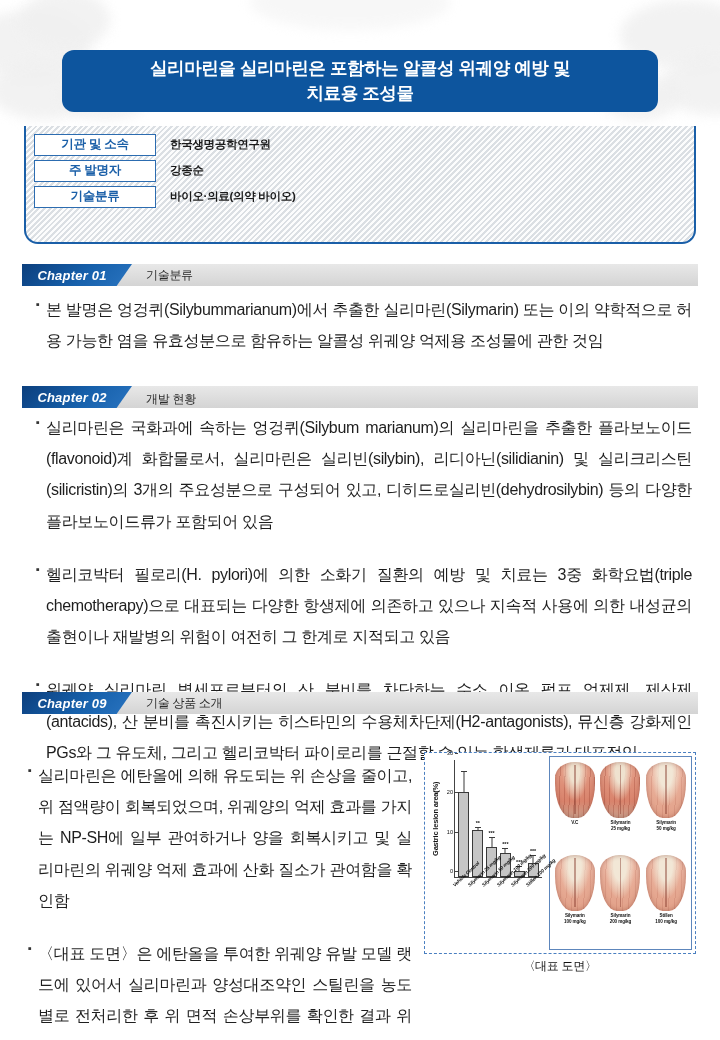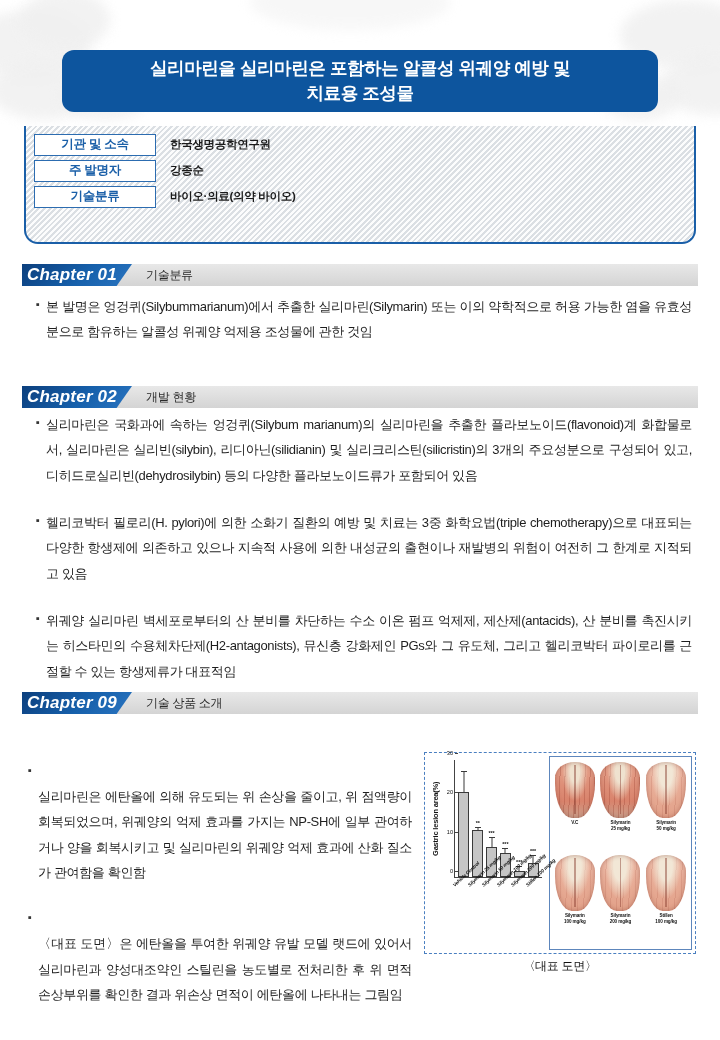"Chapter 01" .chapter-tag { font-size: 17px -> 13px }
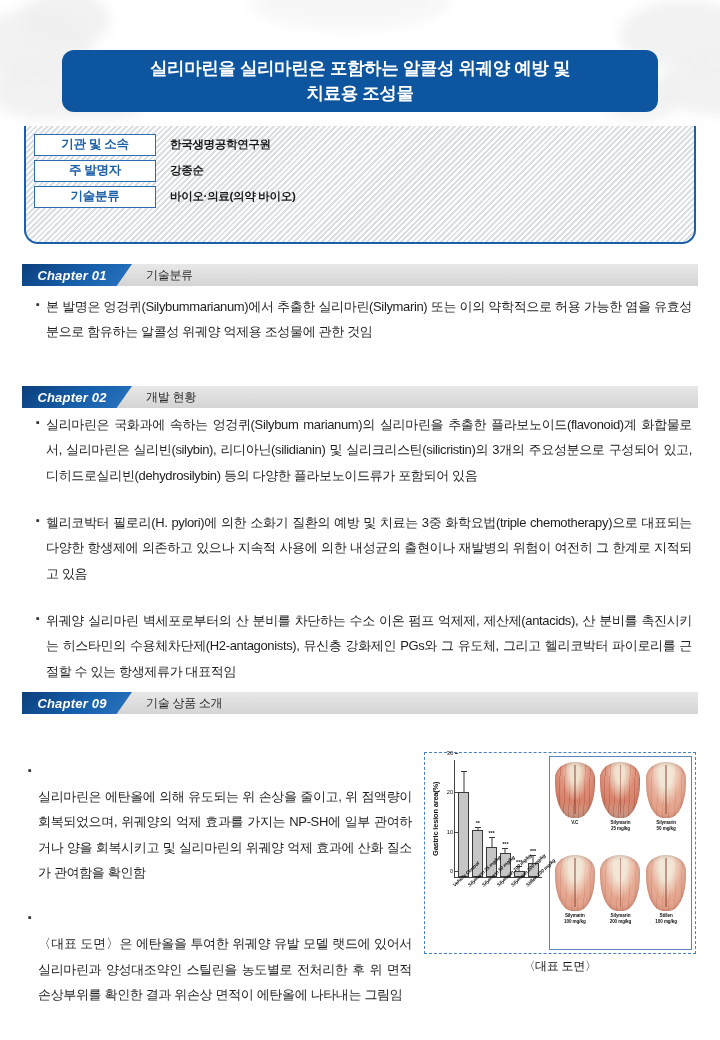"본 발명은 엉겅퀴(Silybummarianum)에서 추출한" .bullet-text { font-size: 13px -> 16px }
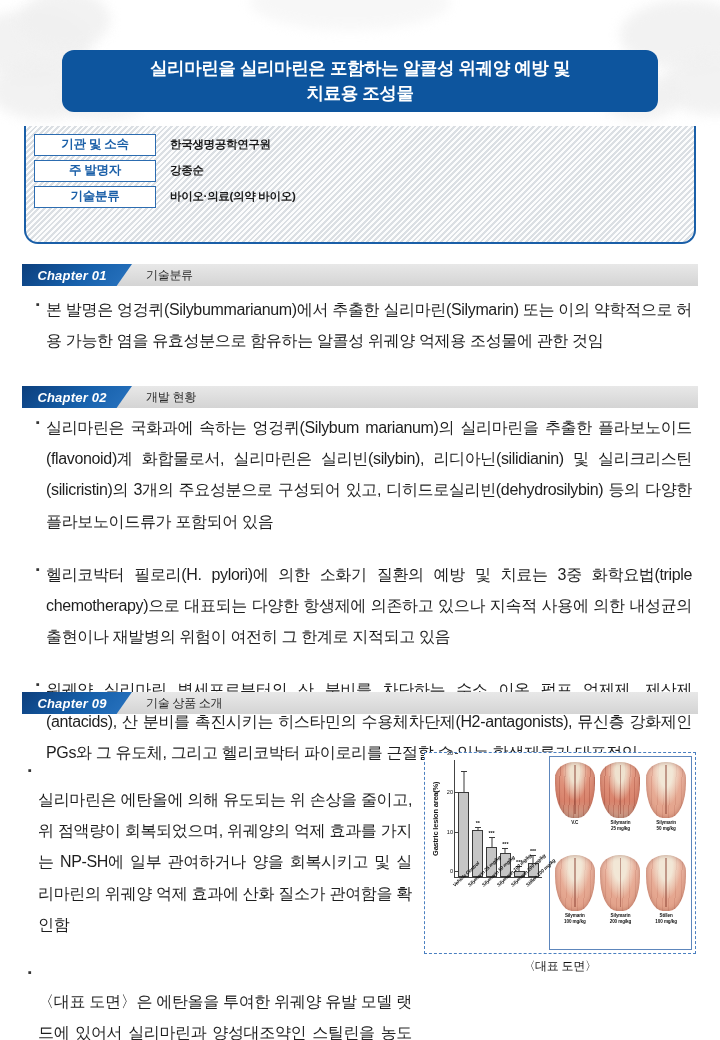"Chapter 02" div.chapter-head { align-items: none -> flex-end }
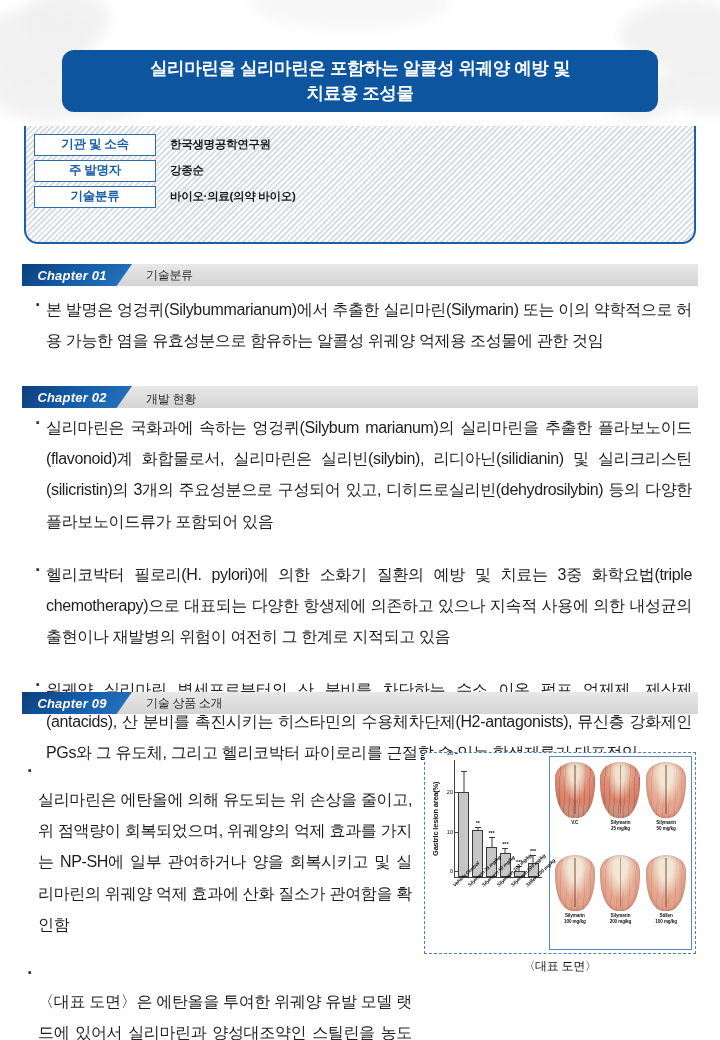"실리마린은 에탄올에 의해 유도되는 위" .bullet-text.narrow { margin-top: 24px -> none }
